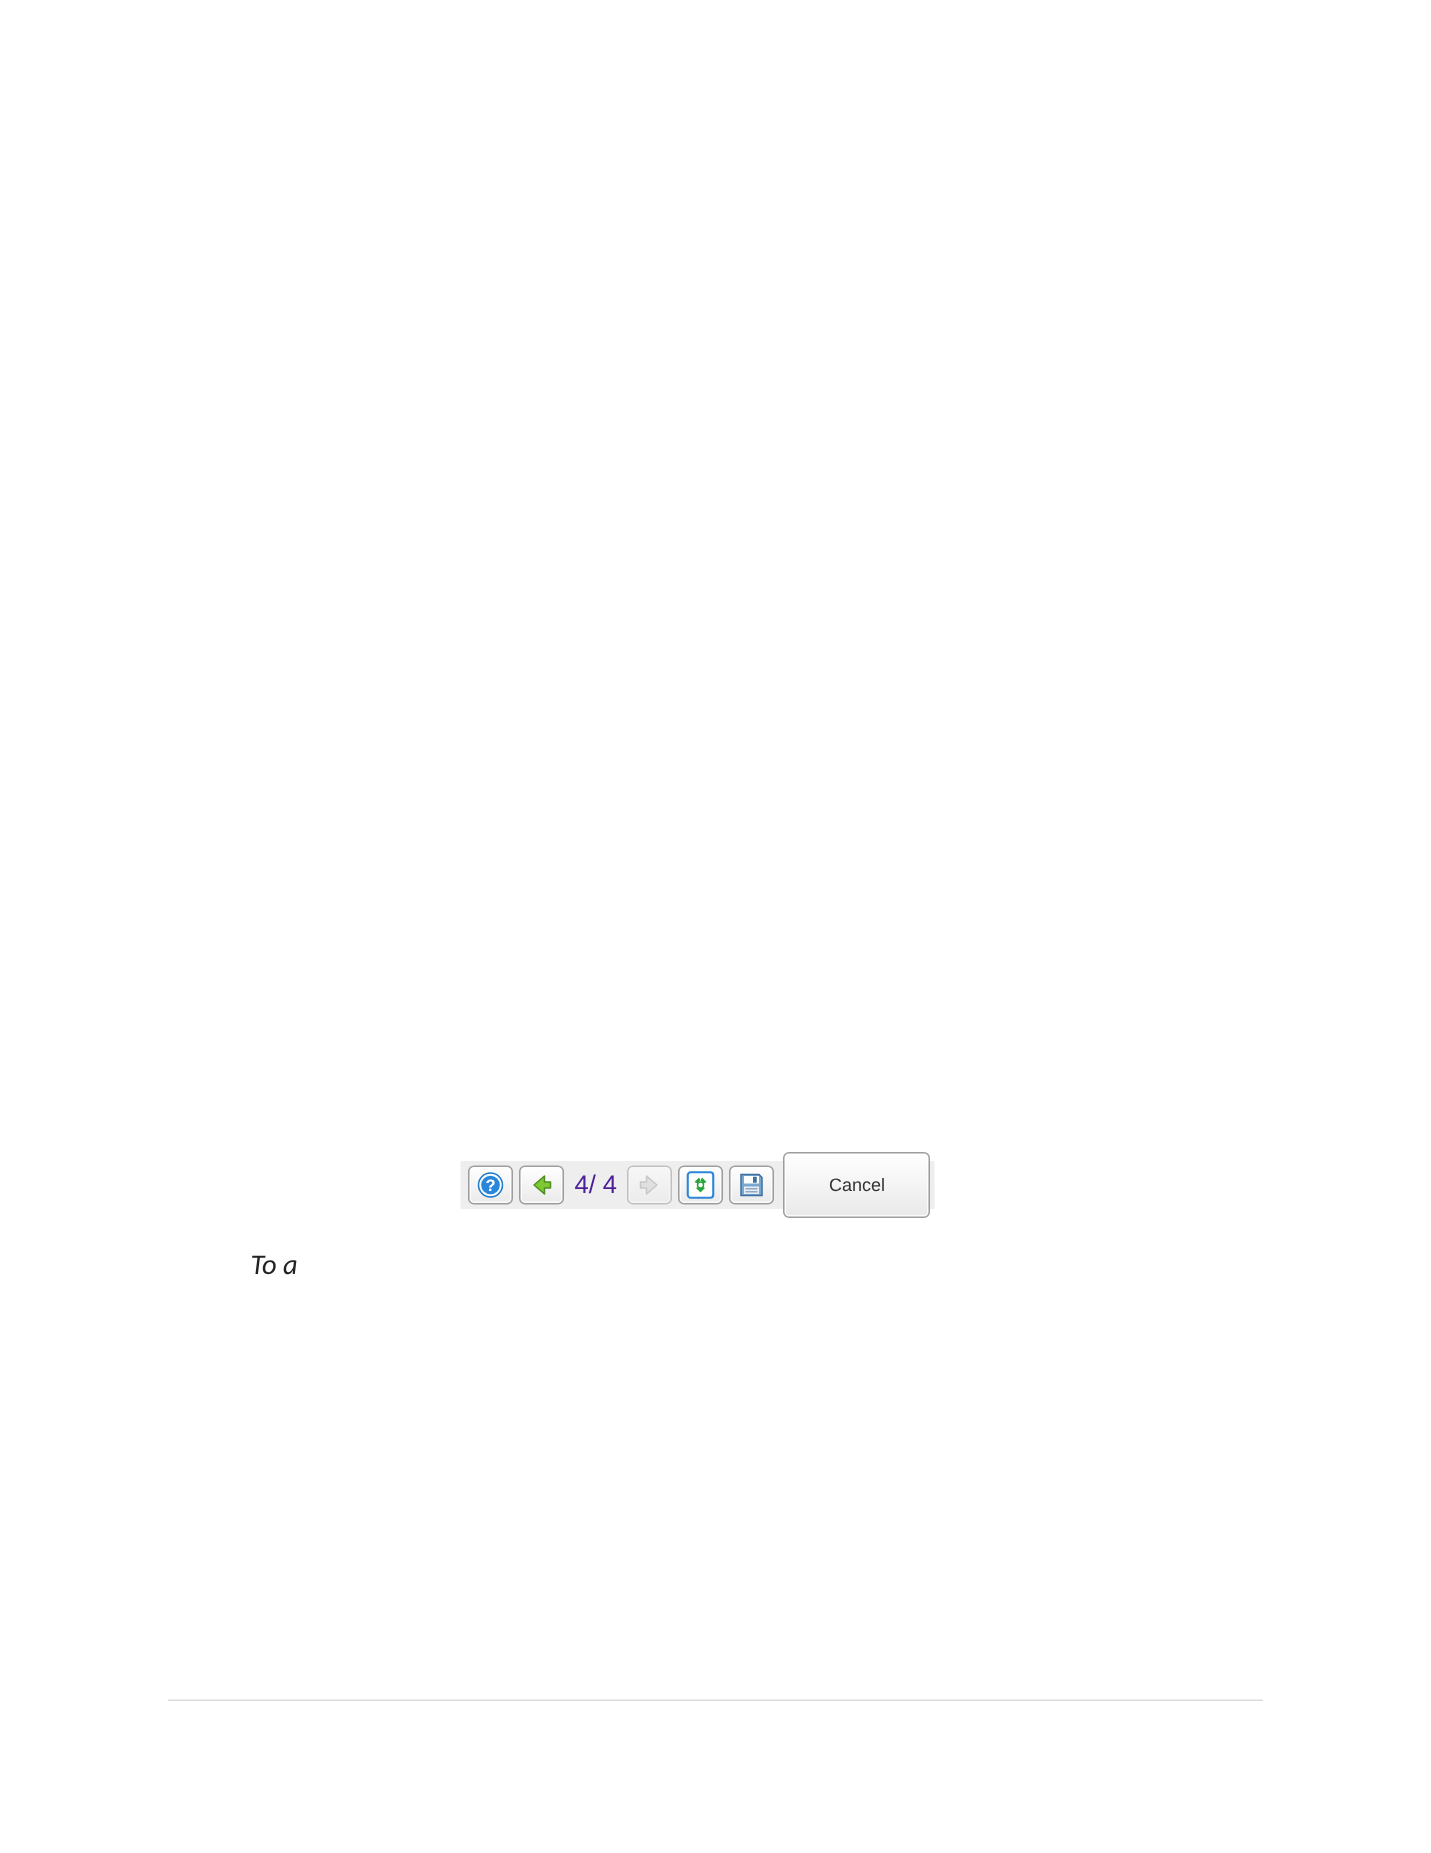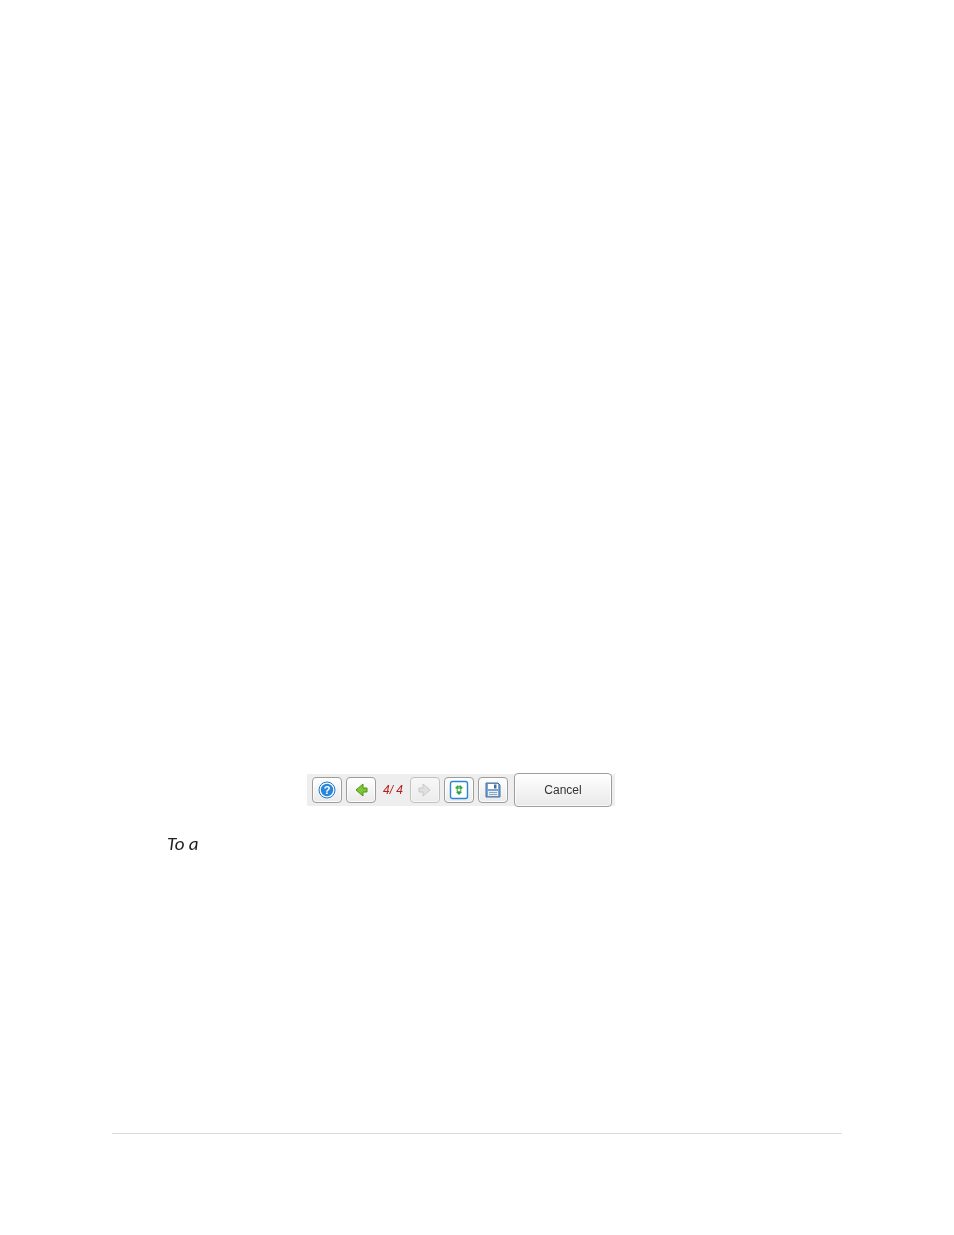"4/ 4" .page-indicator { color: #b91c1c -> #4c1d95; font-size: 12px -> 17px; font-style: italic -> none }
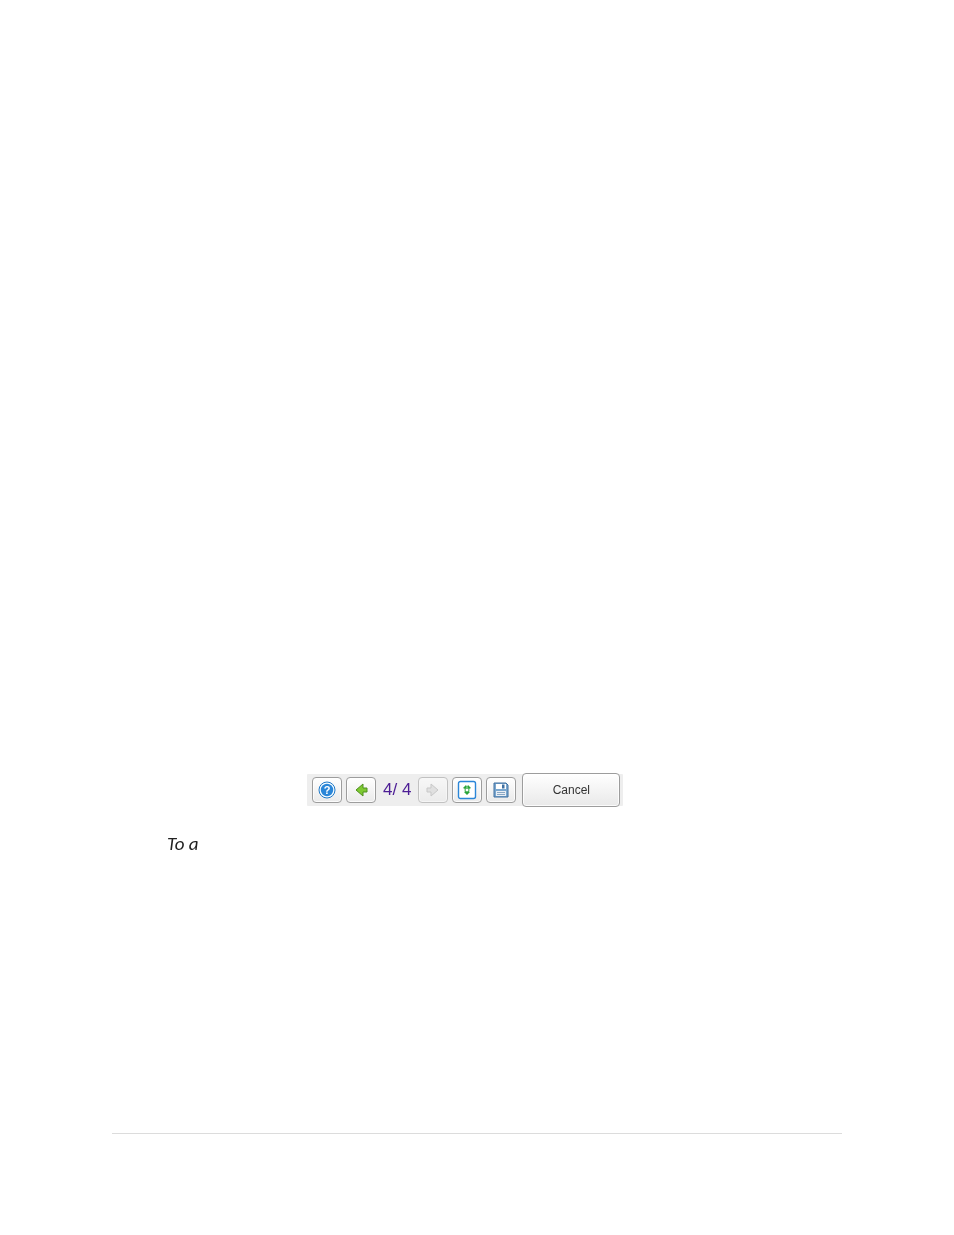"Cancel" .cancel-btn { height: 34px -> 44px }
